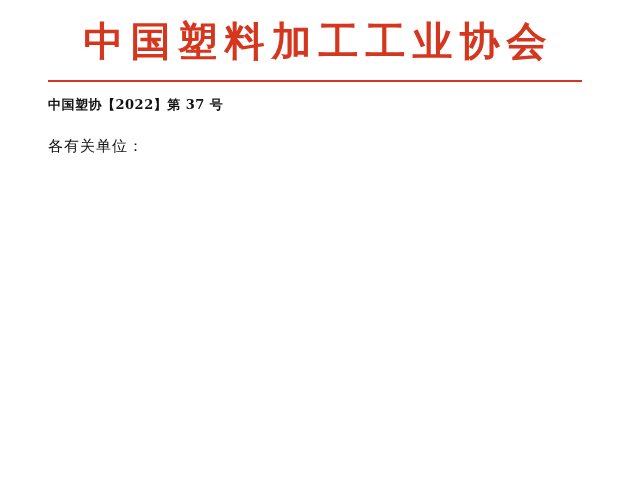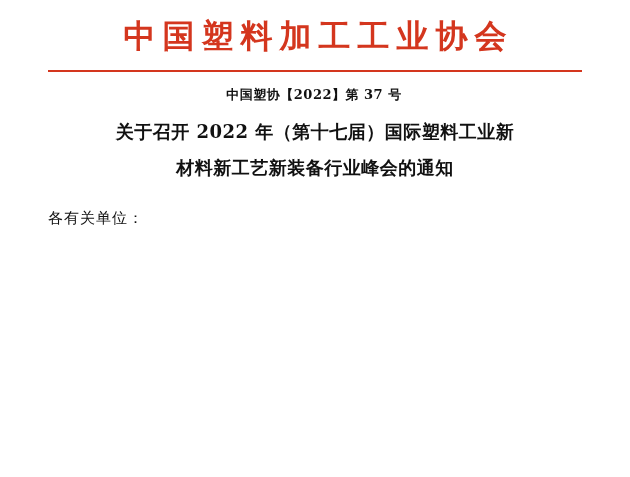"中国塑料加工工业协会" .masthead-title { font-size: 32px -> 40px }
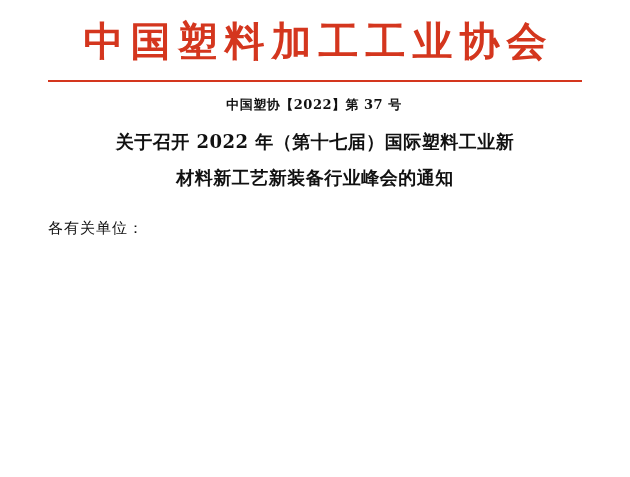"中国塑协【2022】第 37 号" .doc-number { text-align: center -> left }
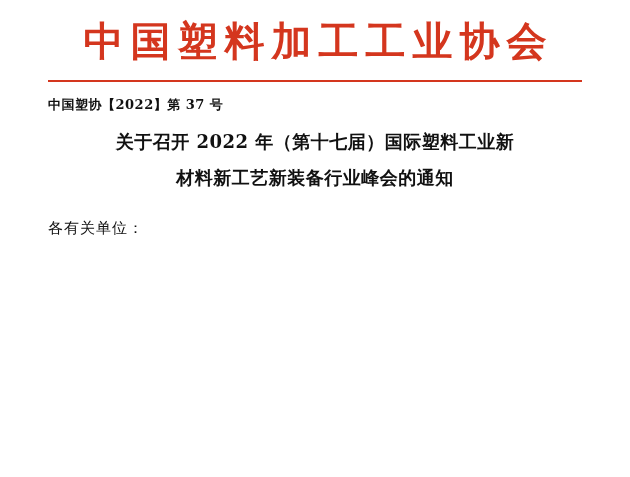"关于召开 2022 年（第十七届）国际塑料工业新" div.doc-title { html: <div> <span>关于召开 2022 年（第十七届）国际塑料工业新</span> <span>材料新工艺新装备行业峰会的通知</span> </div> -> none }
